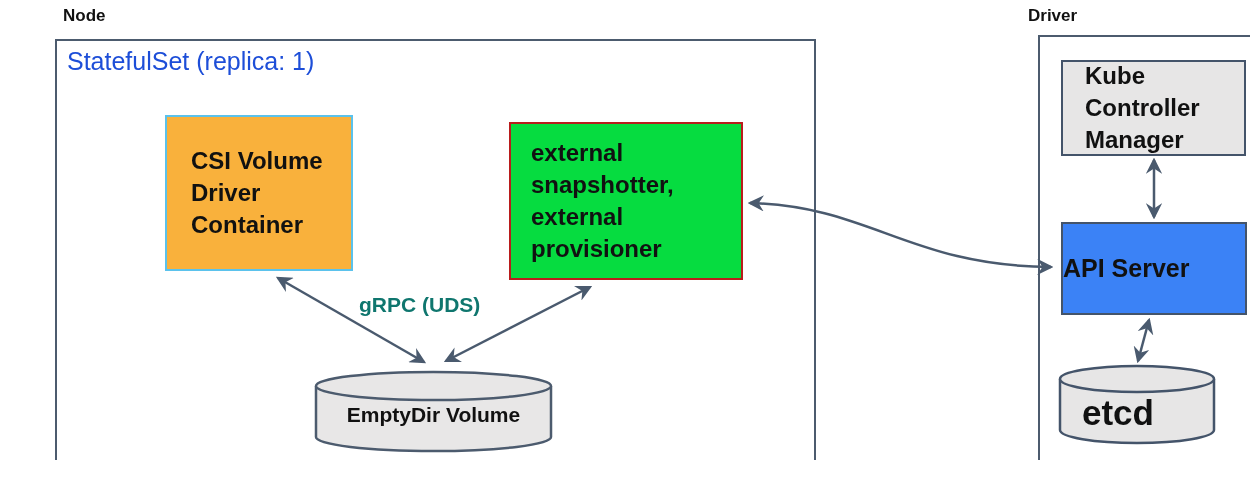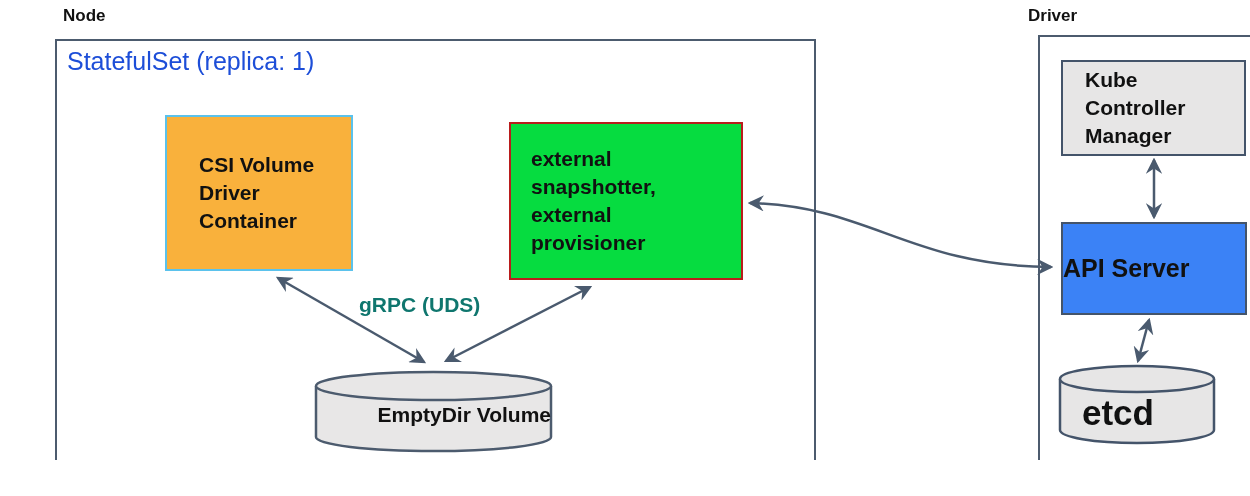"Kube" .fill-box { font-size: 21px -> 24px }
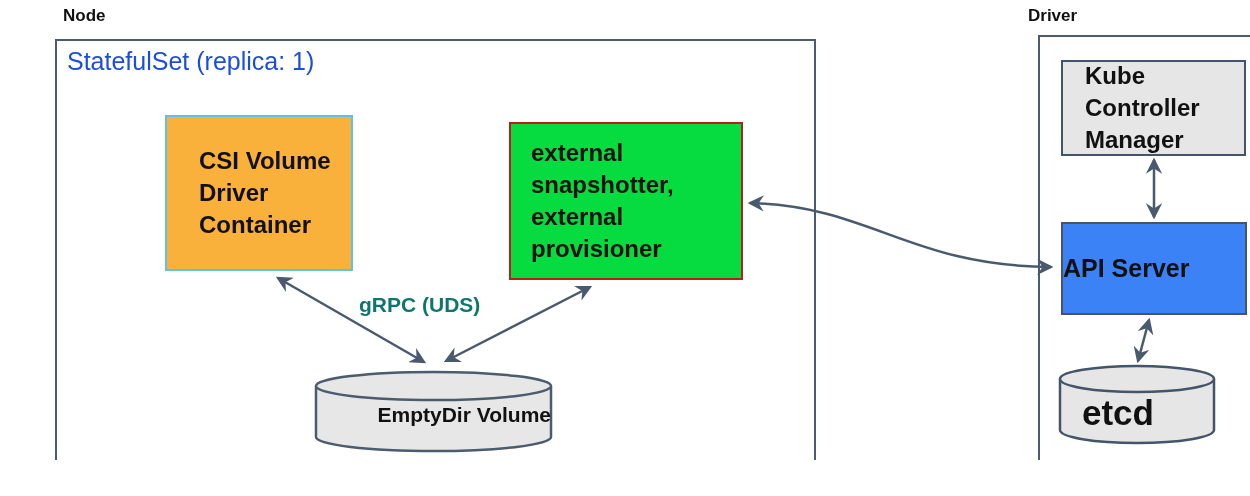"CSI Volume" .csi-box { padding-left: 32px -> 24px }
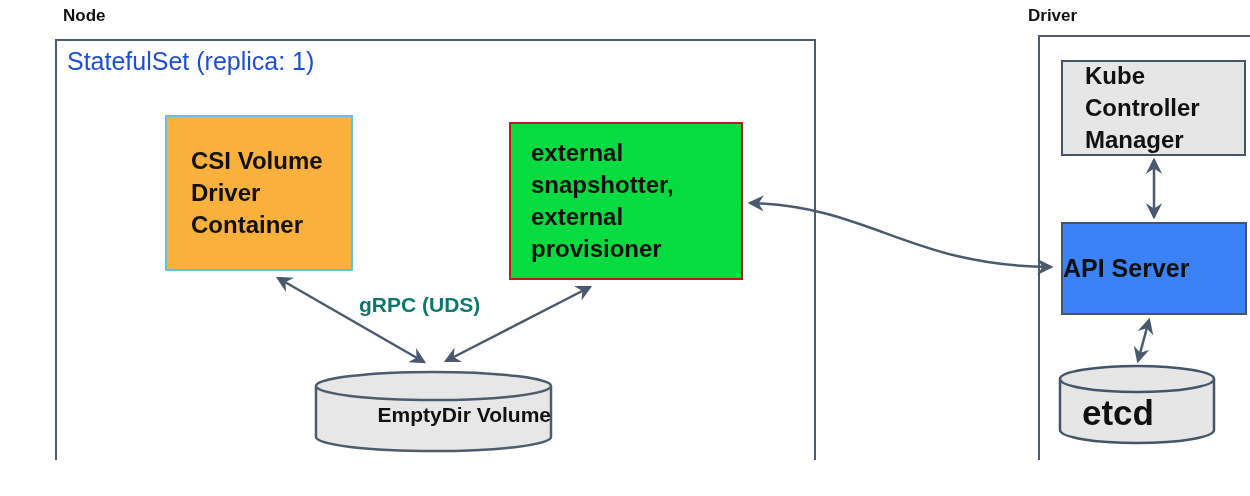"EmptyDir Volume" .emptydir-label { text-align: right -> center }
